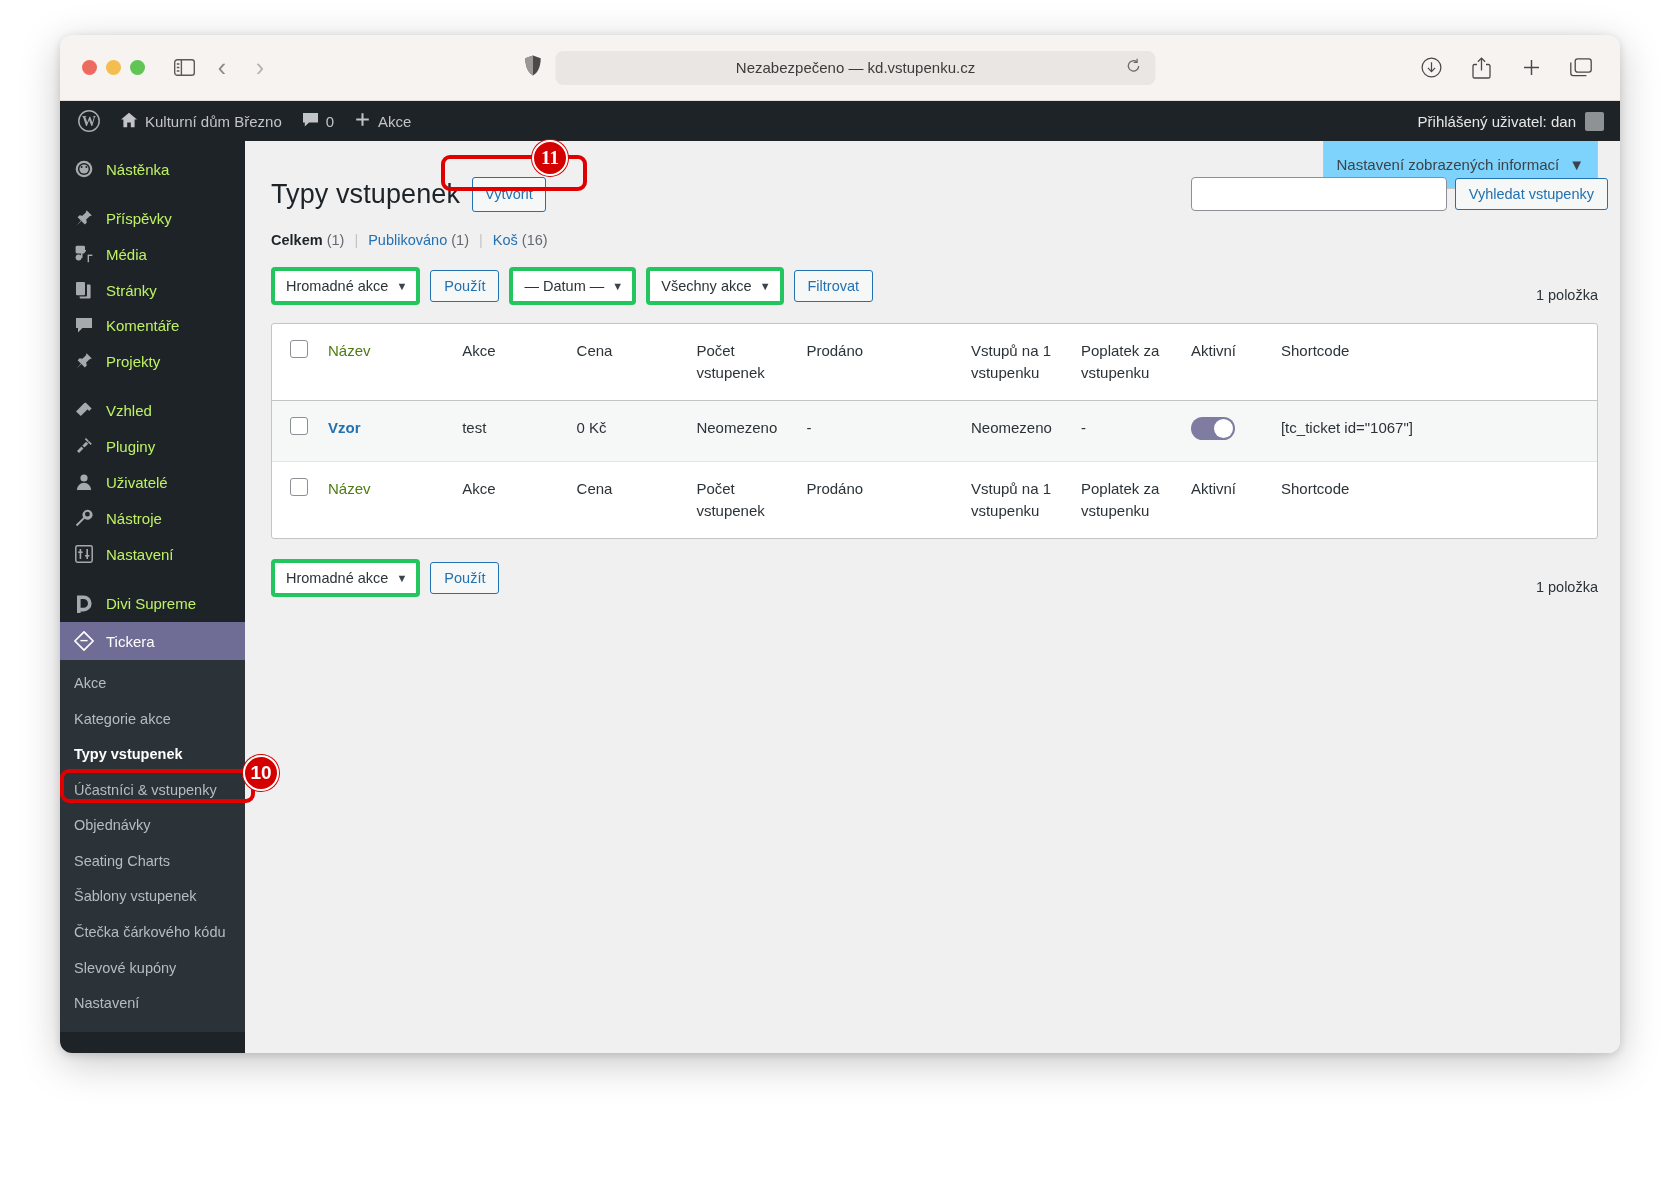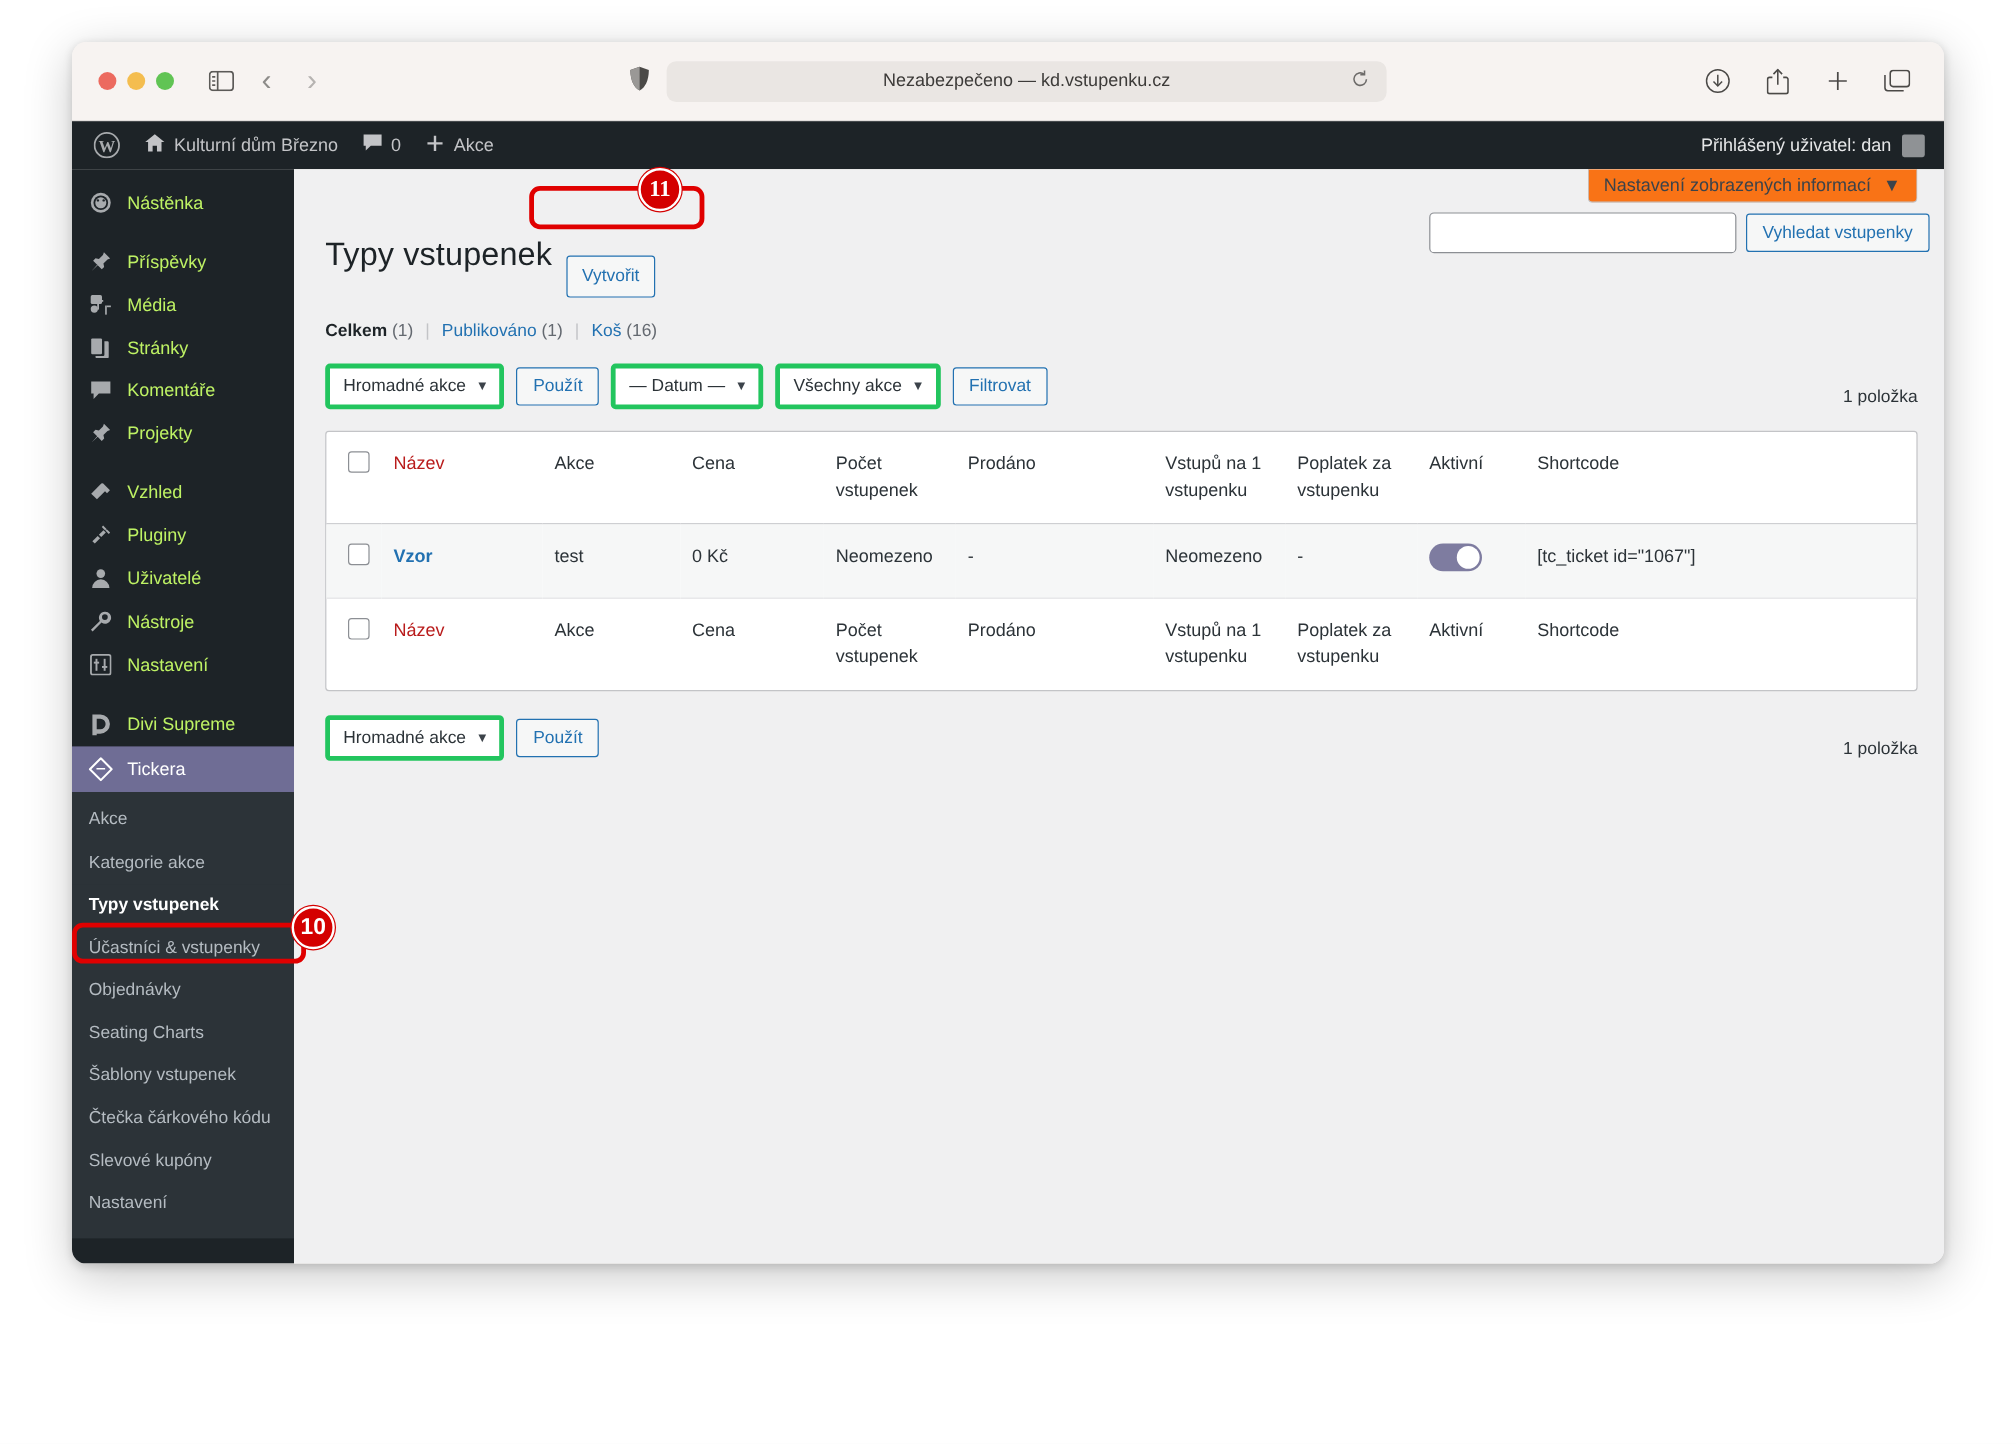"Nastavení zobrazených informací" .screenopts { background: #f97316 -> #7dd3fc; padding: 5px 13px -> 15px 13px }
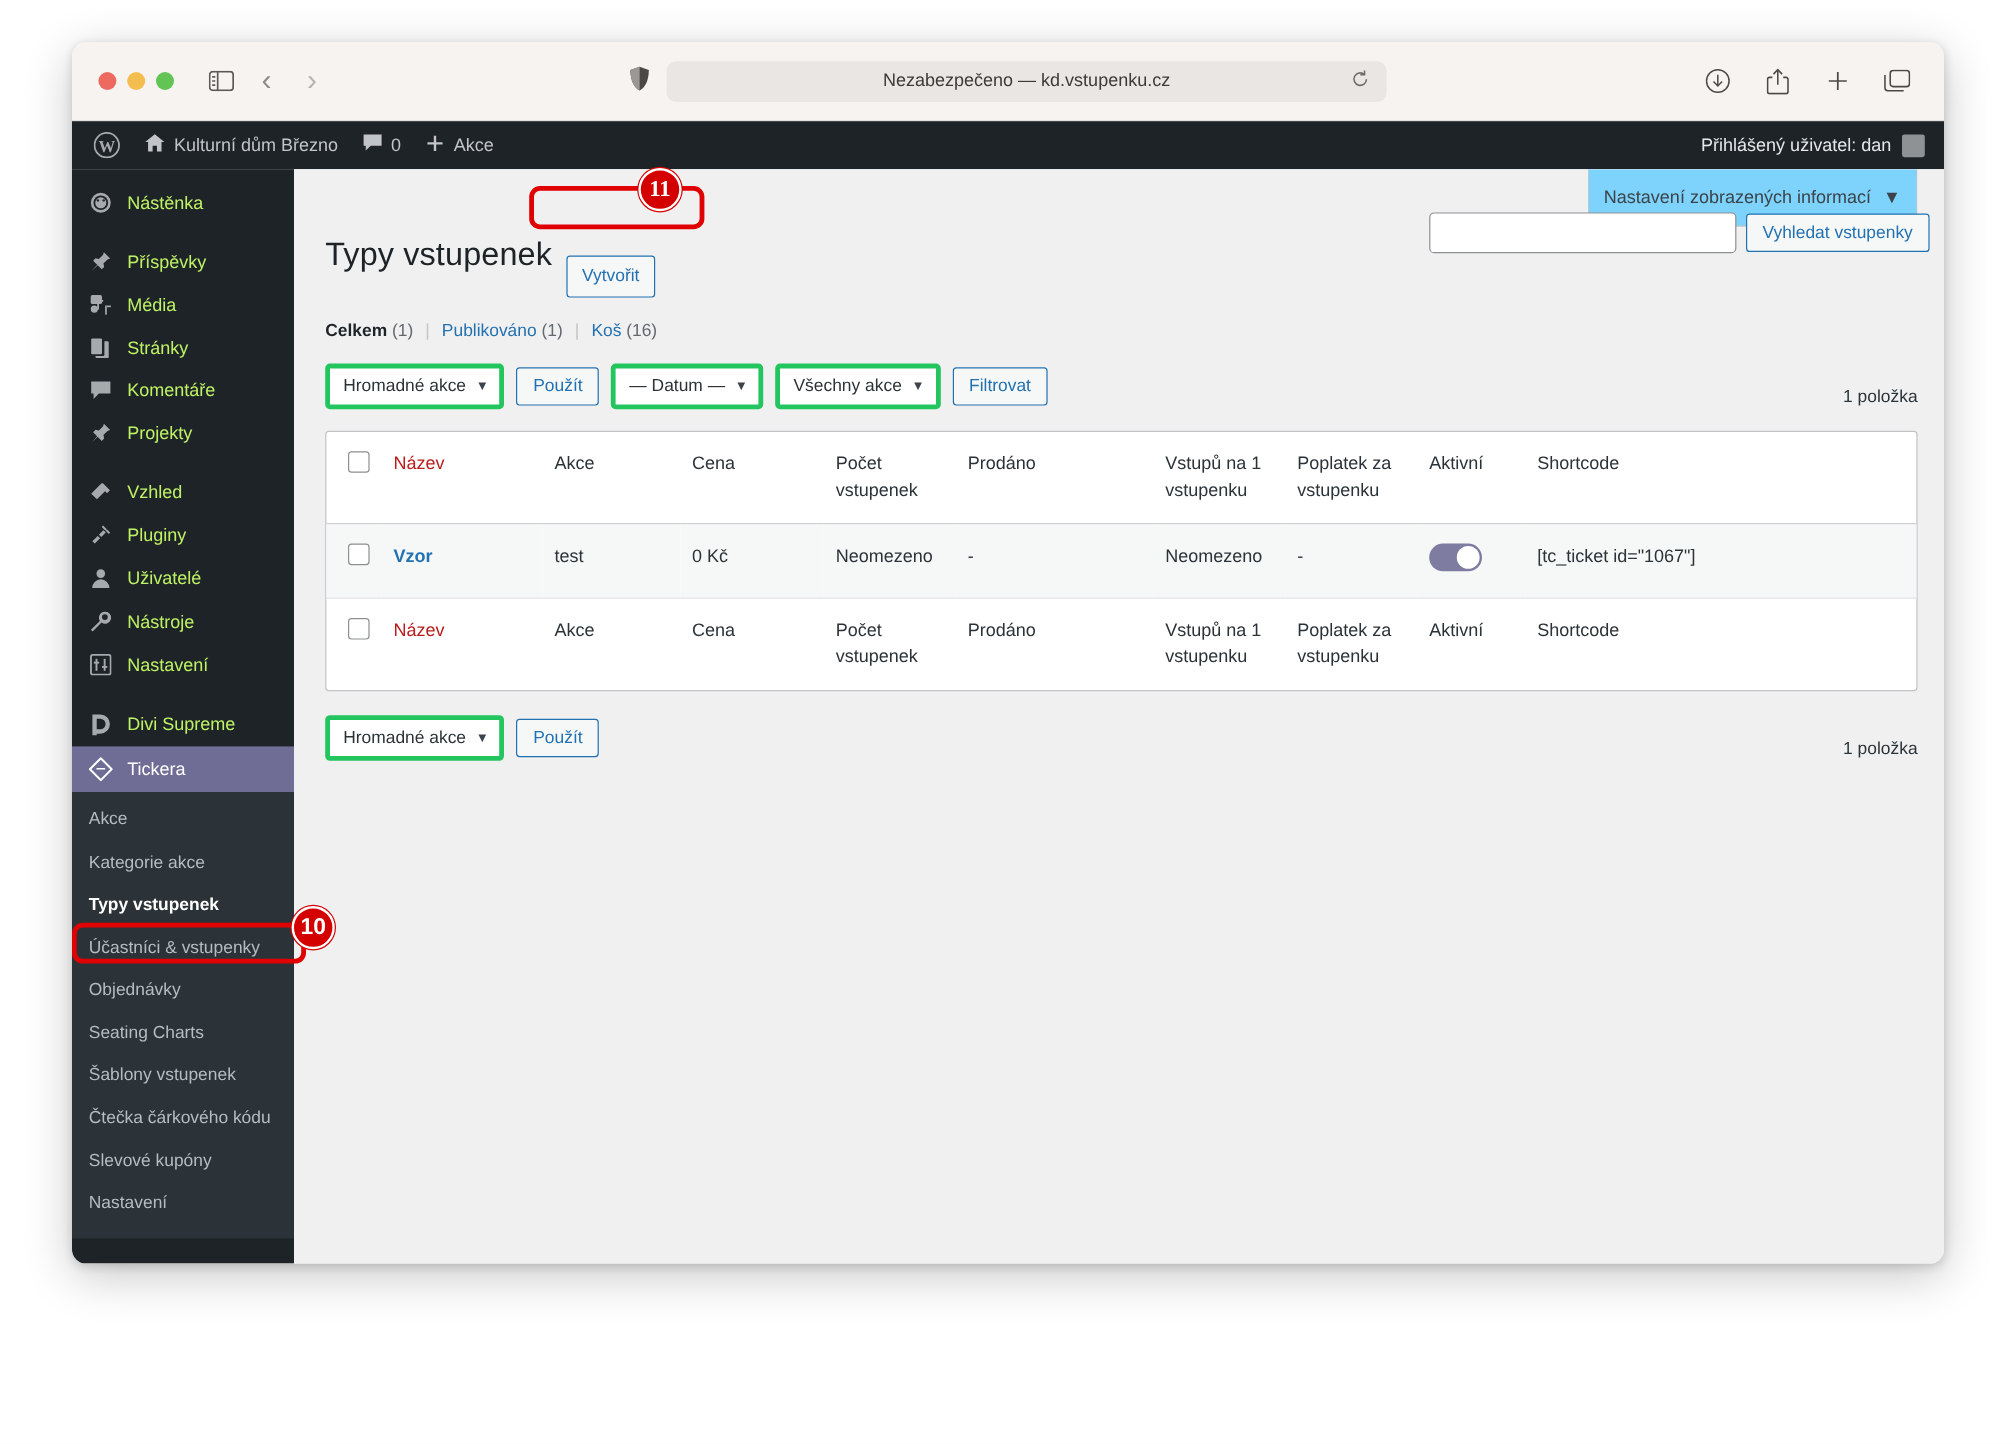"Vytvořit" .btn { margin-top: 36px -> none }
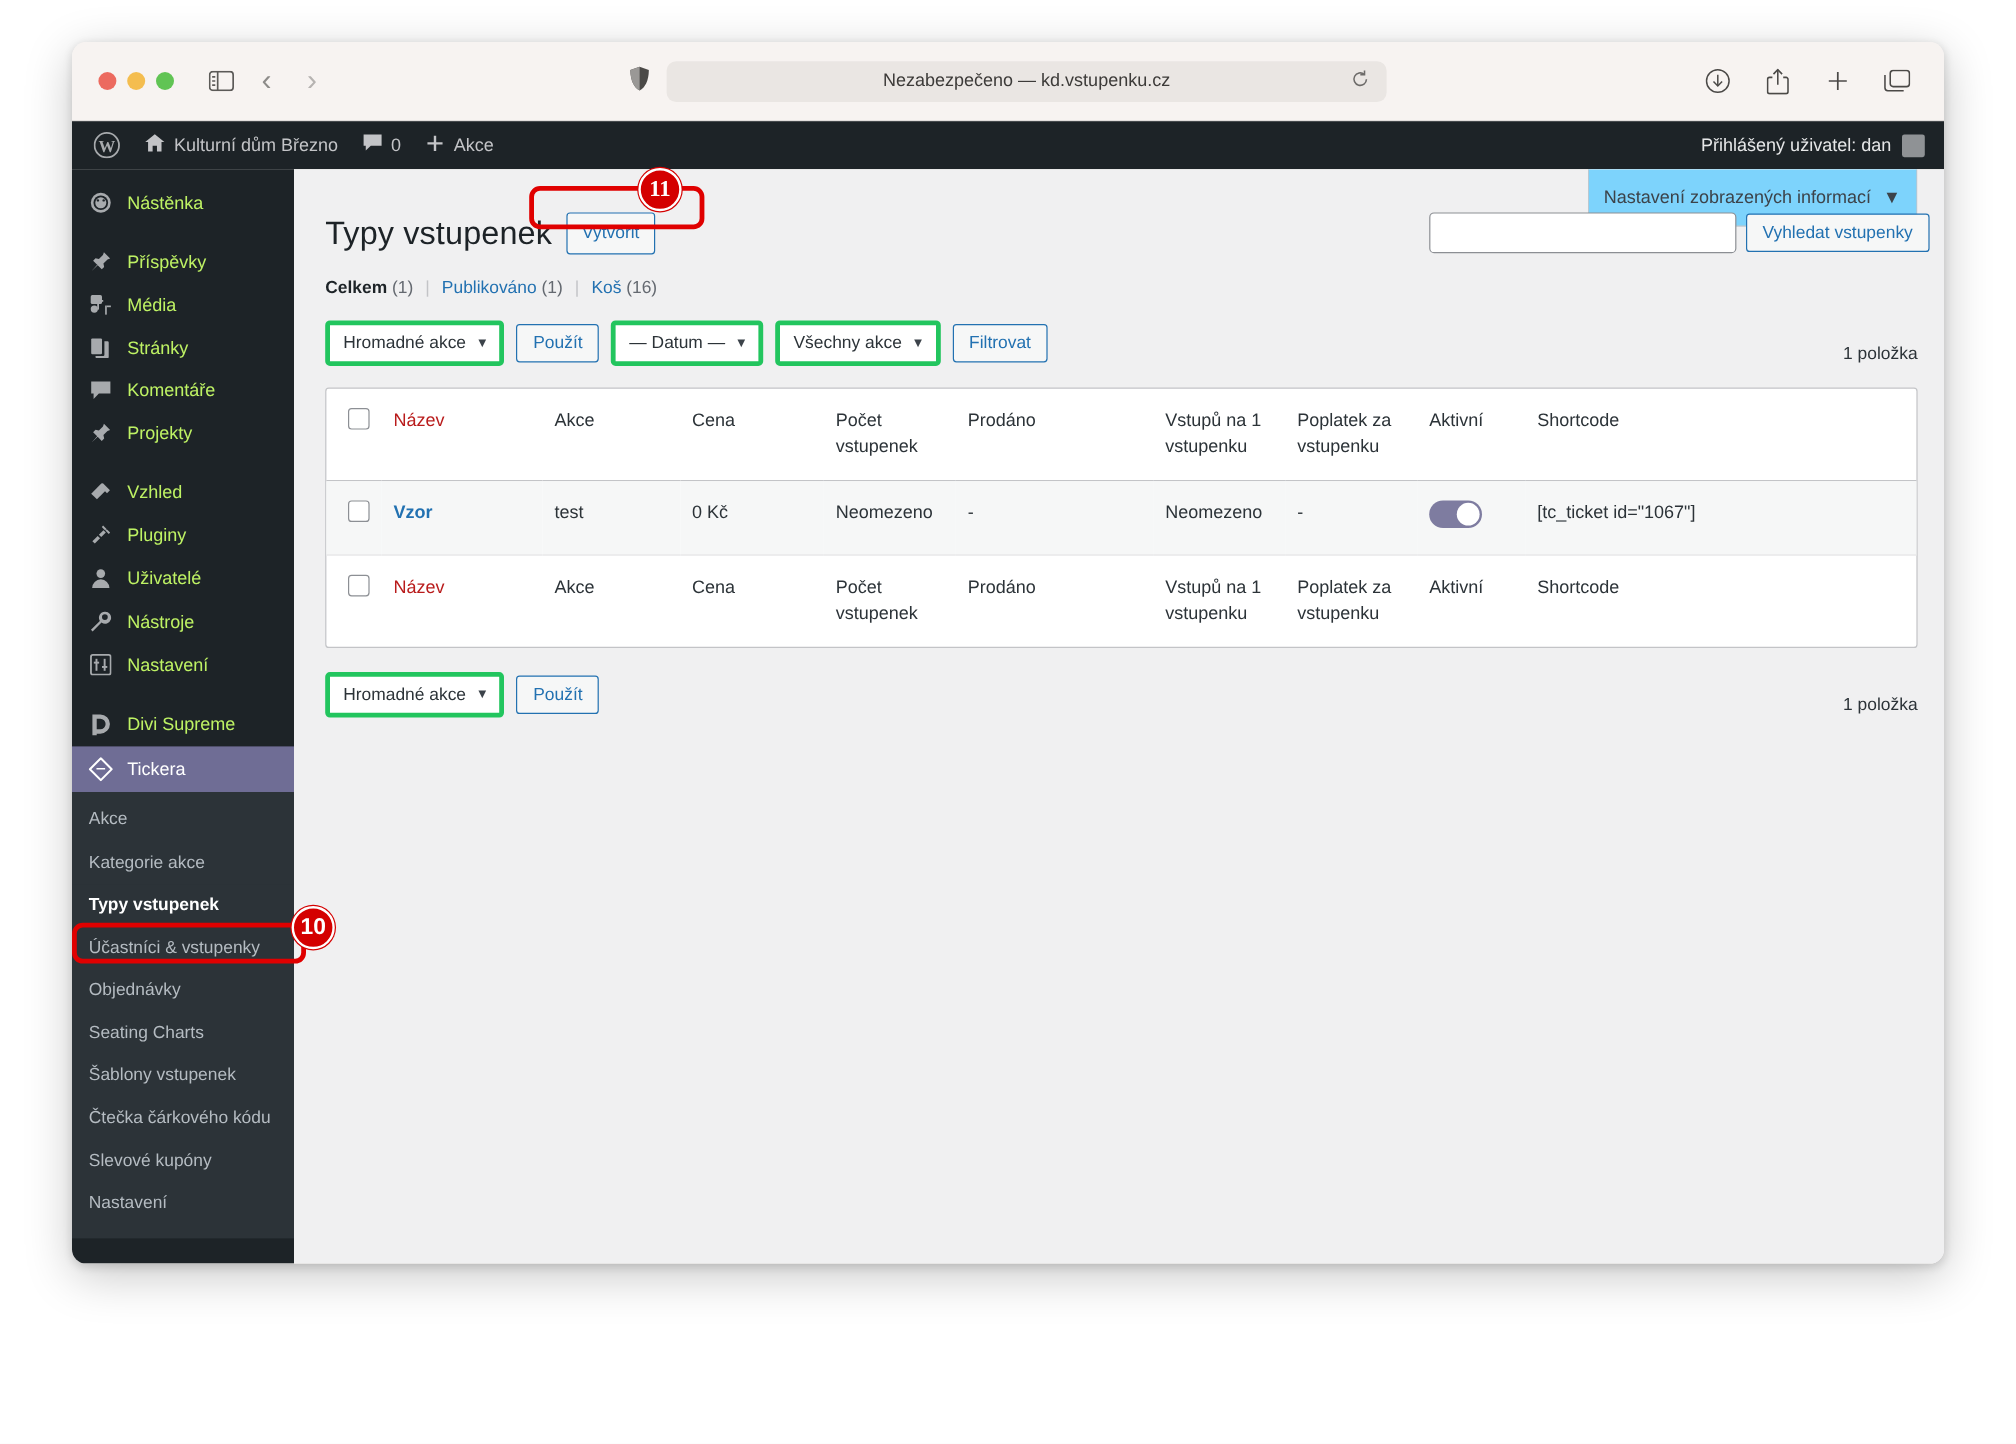"Název" table.wplist th.sortable a { color: #b91c1c -> #4d7c0f }
